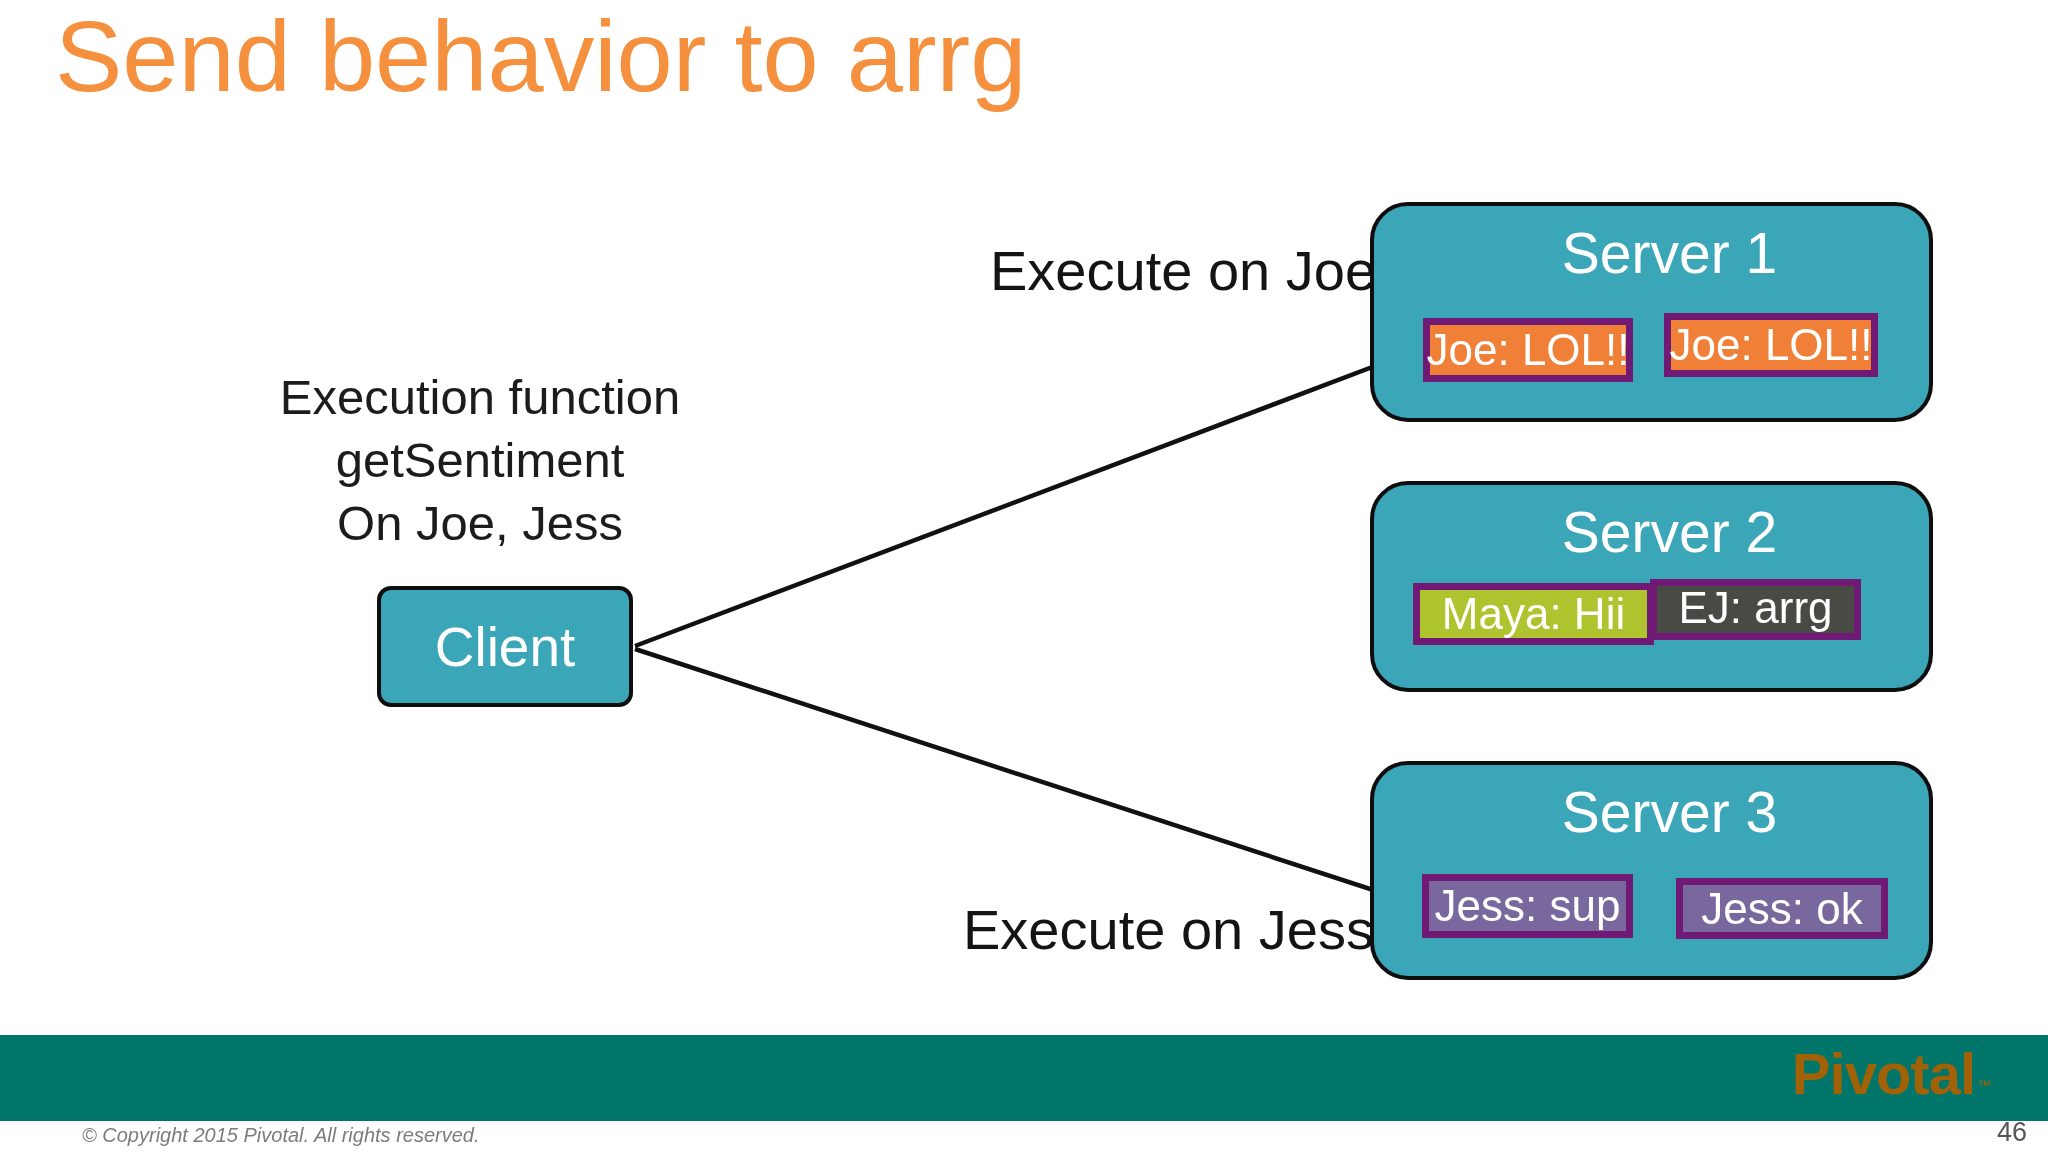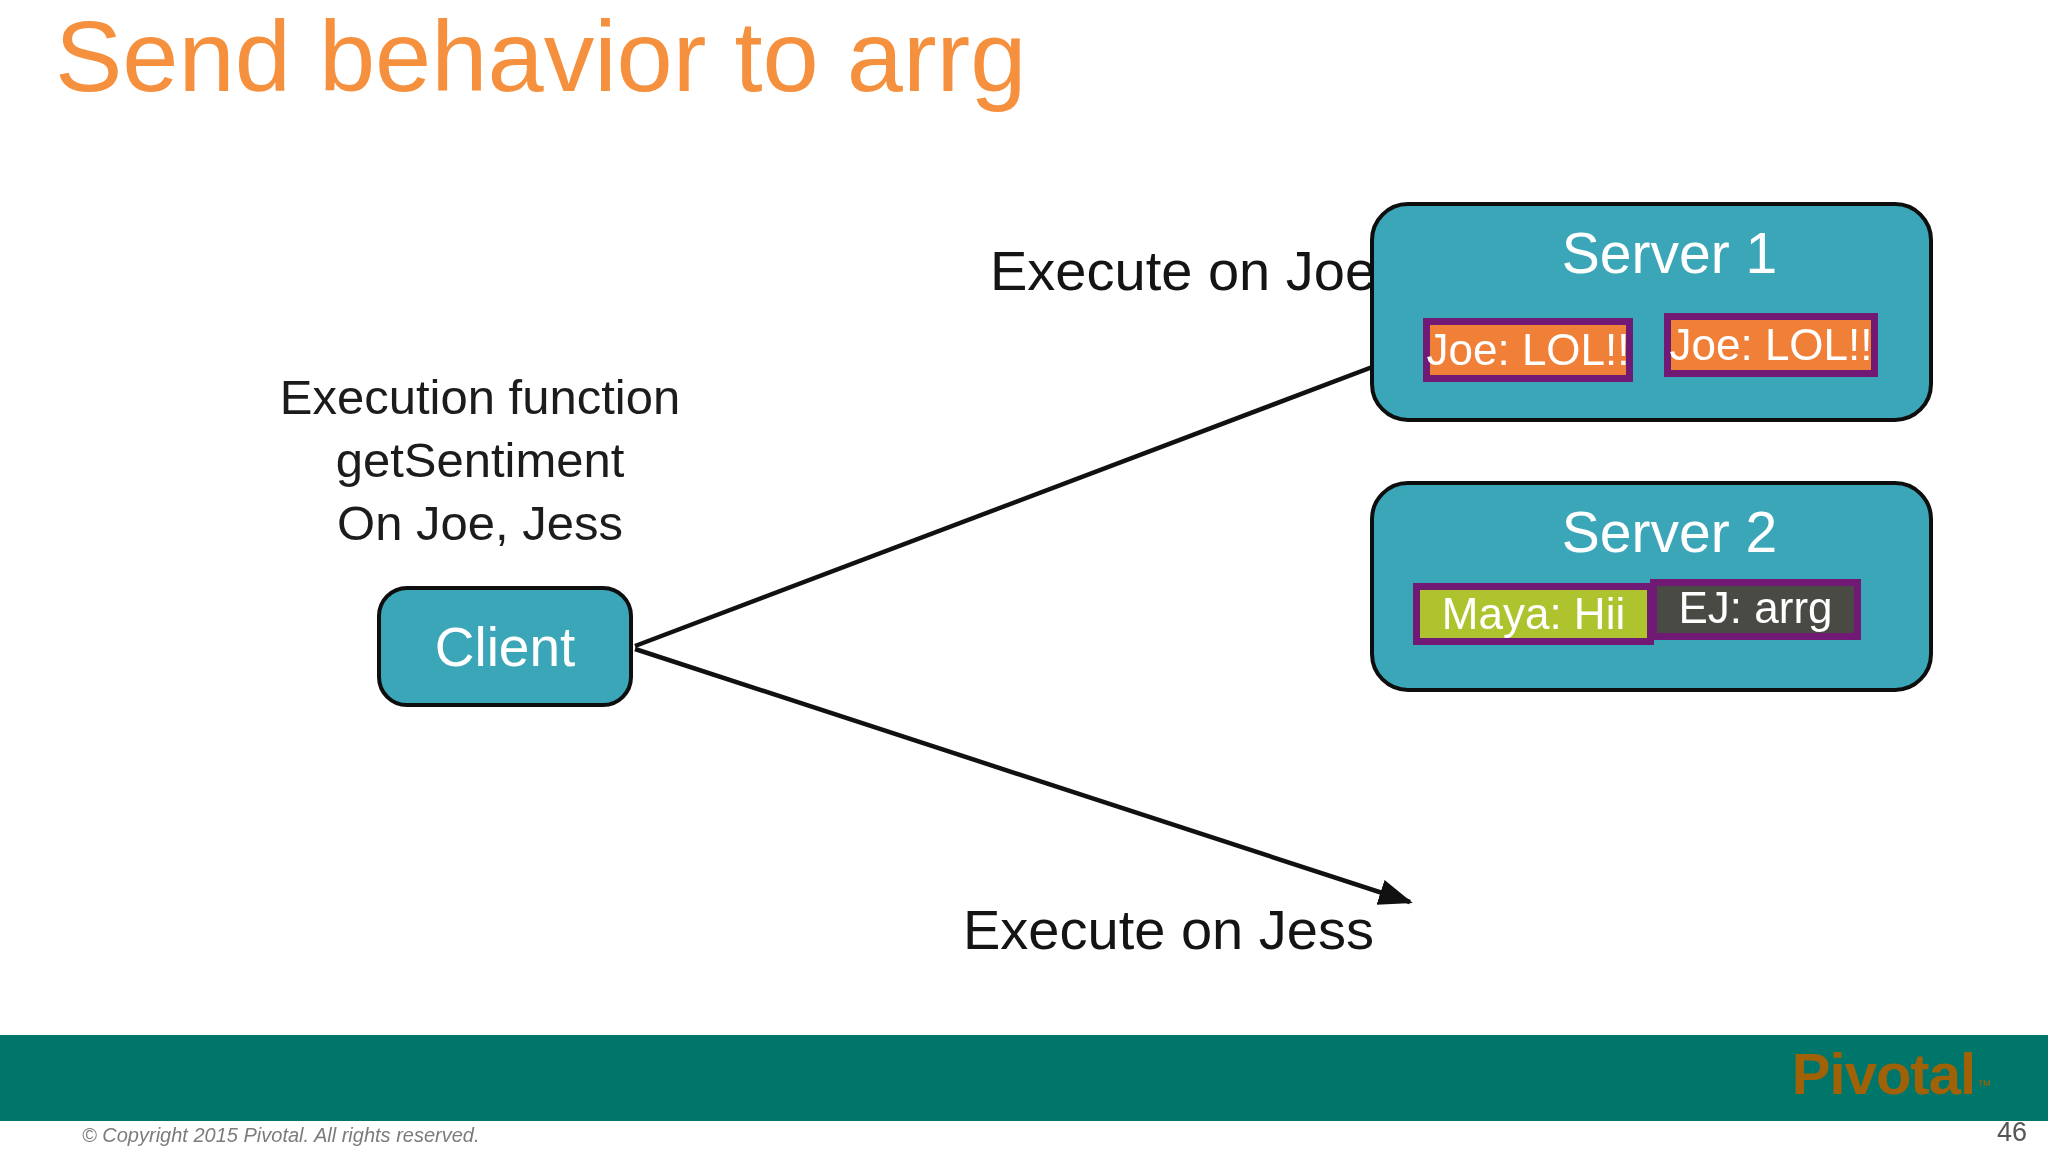"Client" .client-box { border-radius: 30px -> 14px }
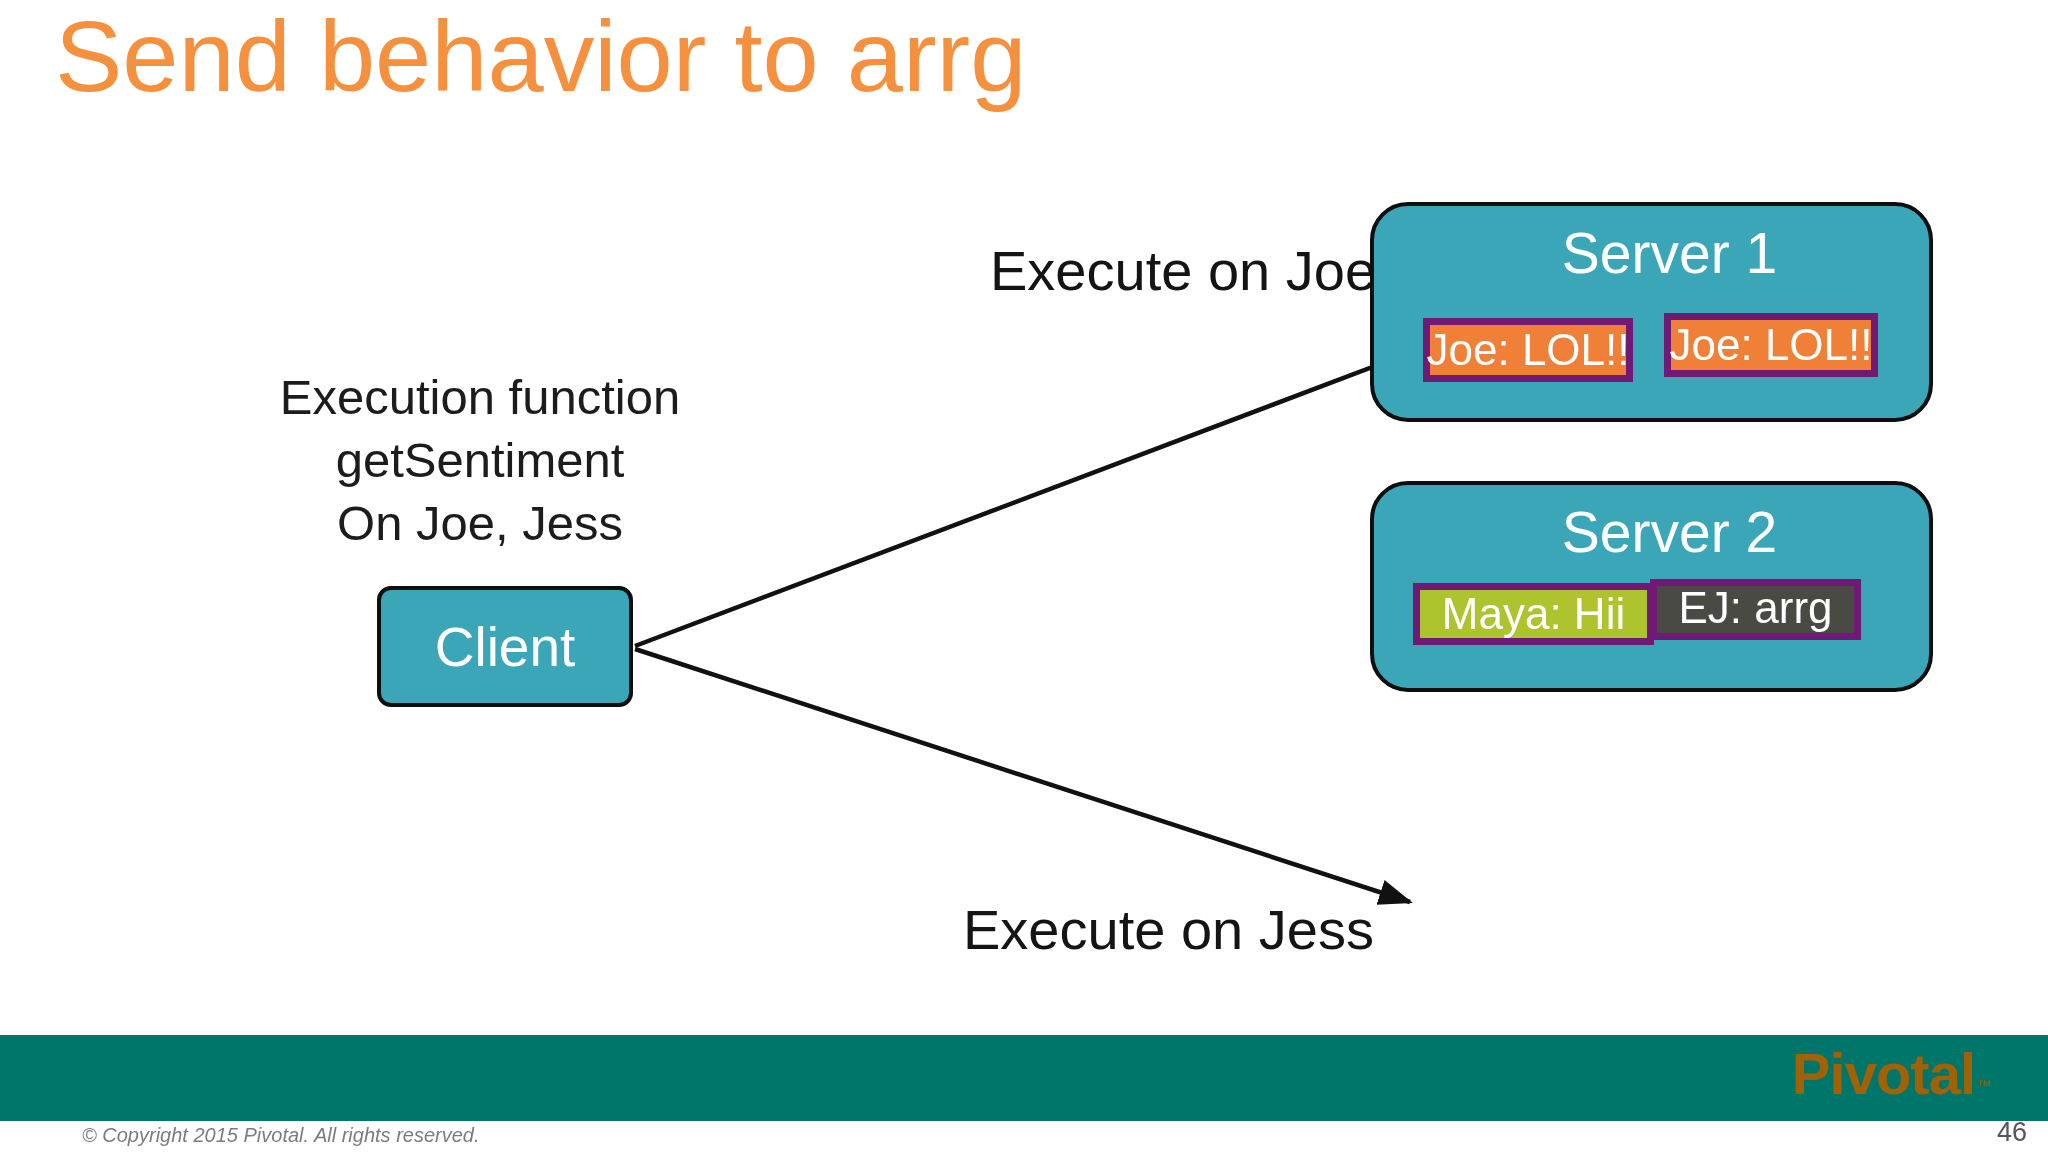"Server 3" div.server { html: none -> <div> <div>Server 3</div> <div> <span>Jess: sup</span> </div> <div> <span>Jess: ok</span> </div> </div> }
